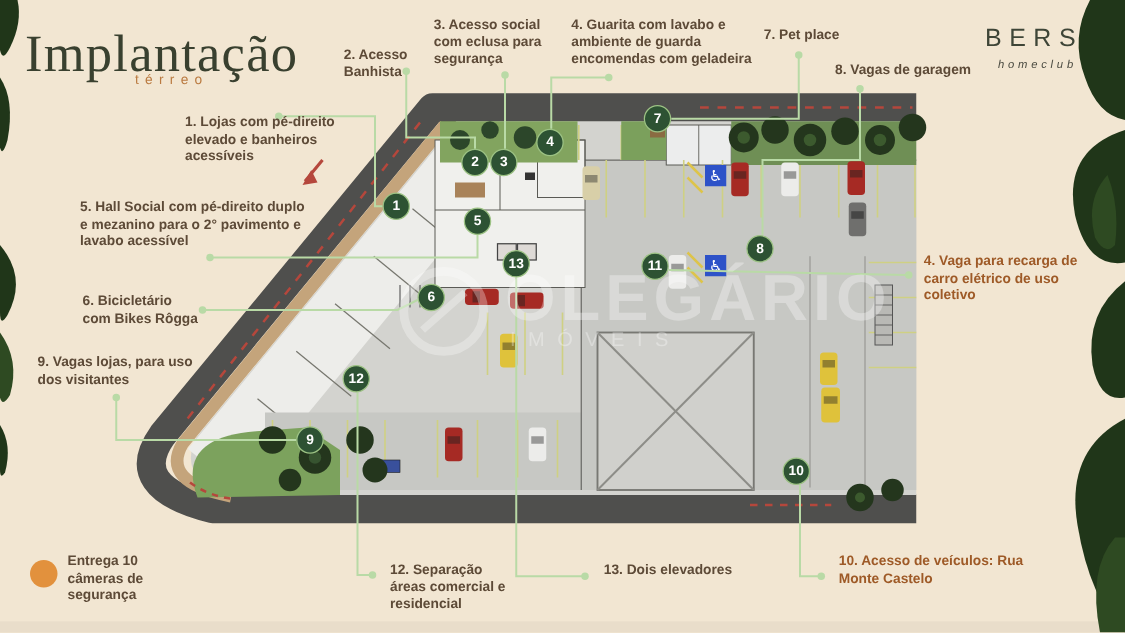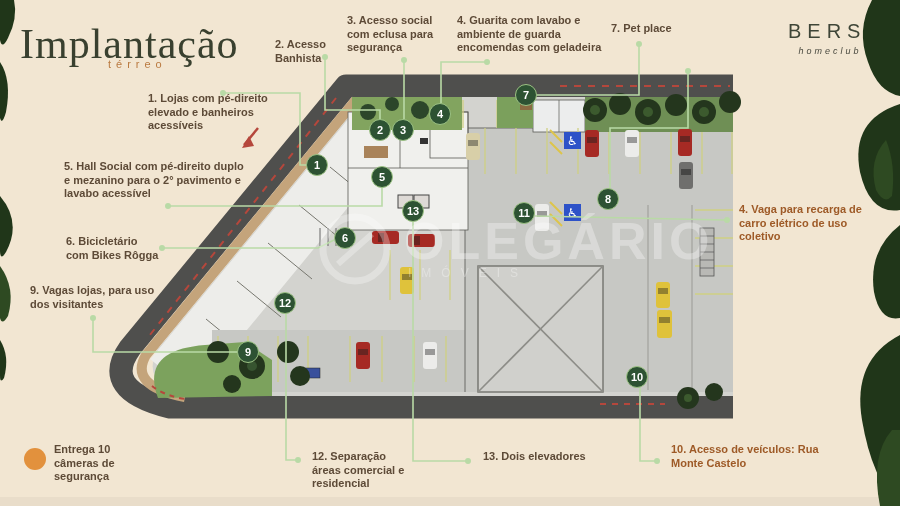"8. Vagas de garagem" div.ann { html: none -> <div>8. Vagas de garagem</div> }
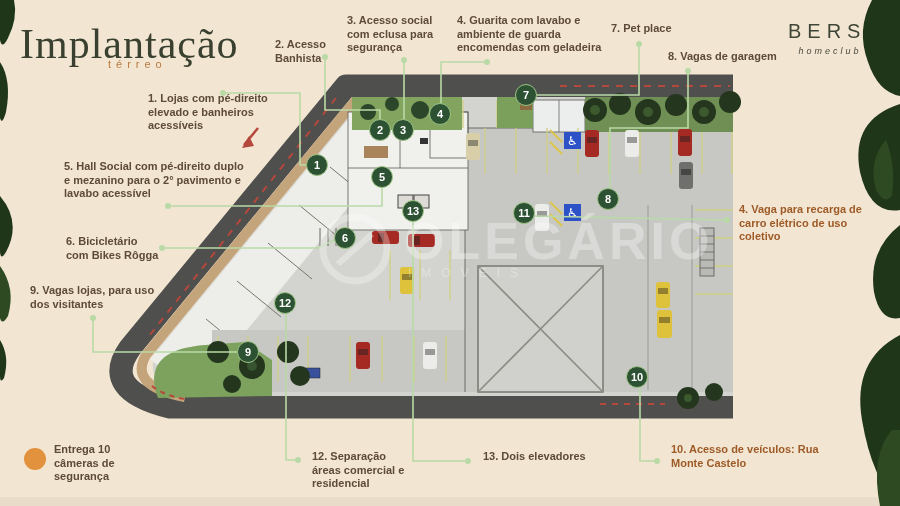"IMÓVEIS" .wm-sub { font-size: 12px -> 16px }
